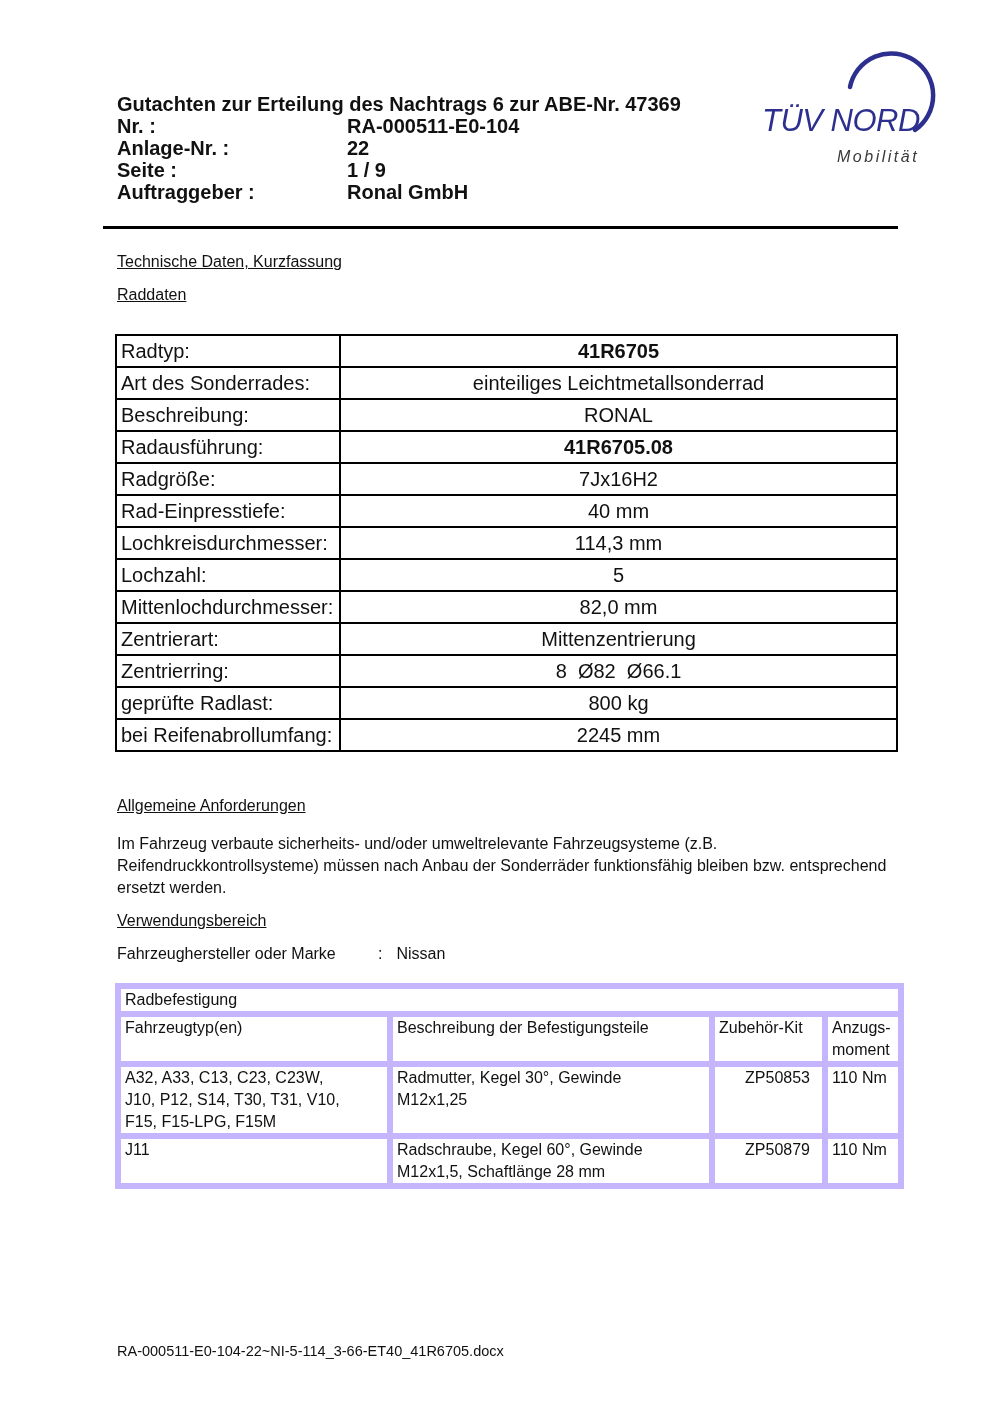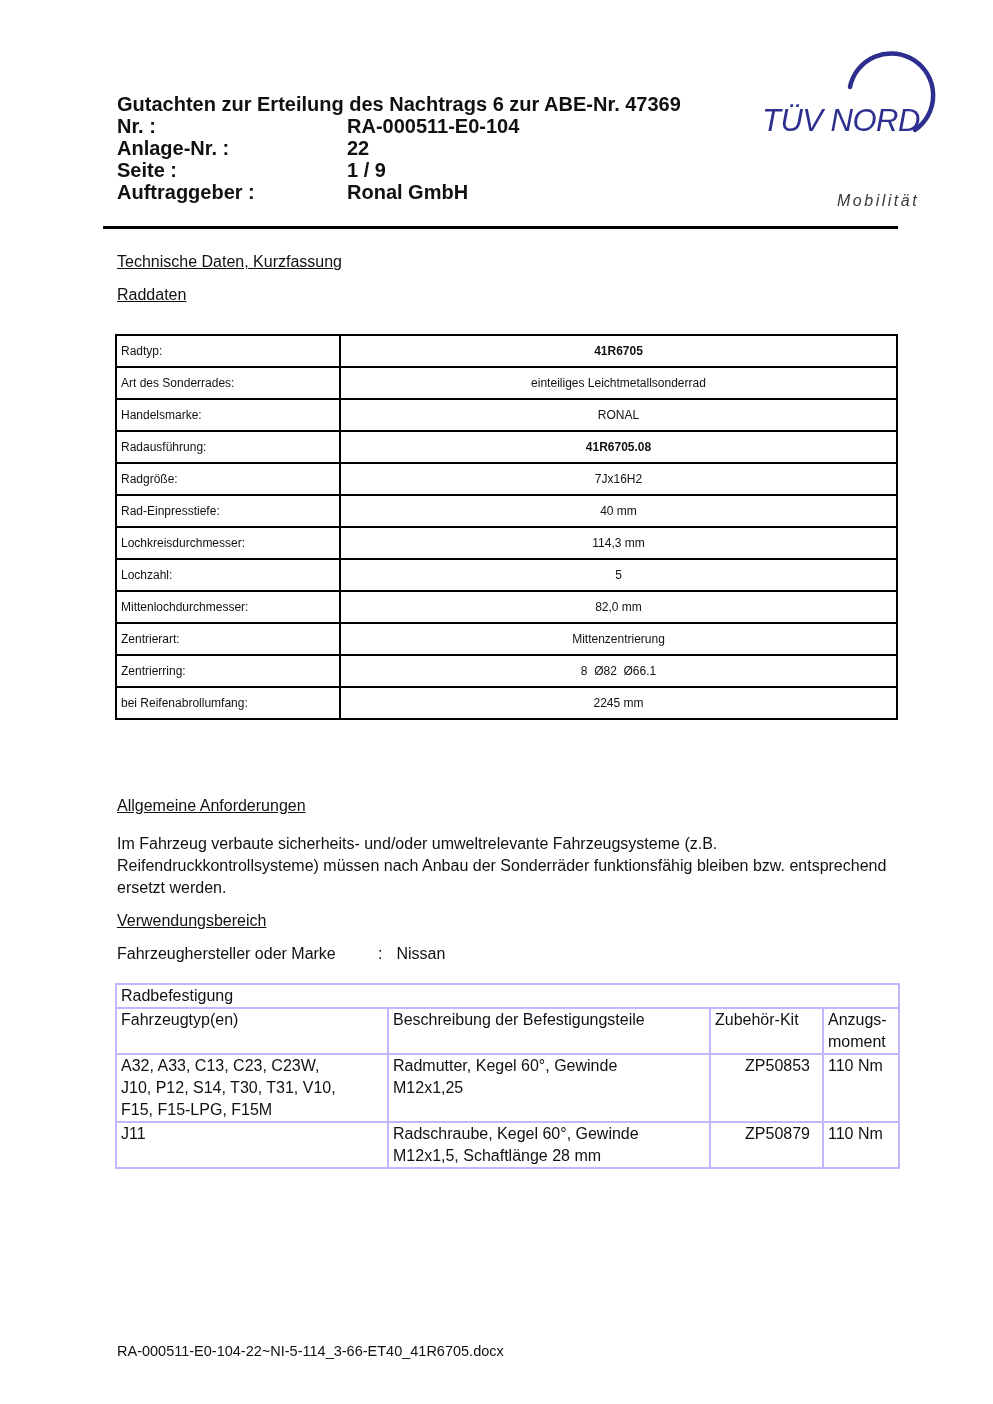"Mobilität" .logo-tagline { margin-top: 44px -> none }
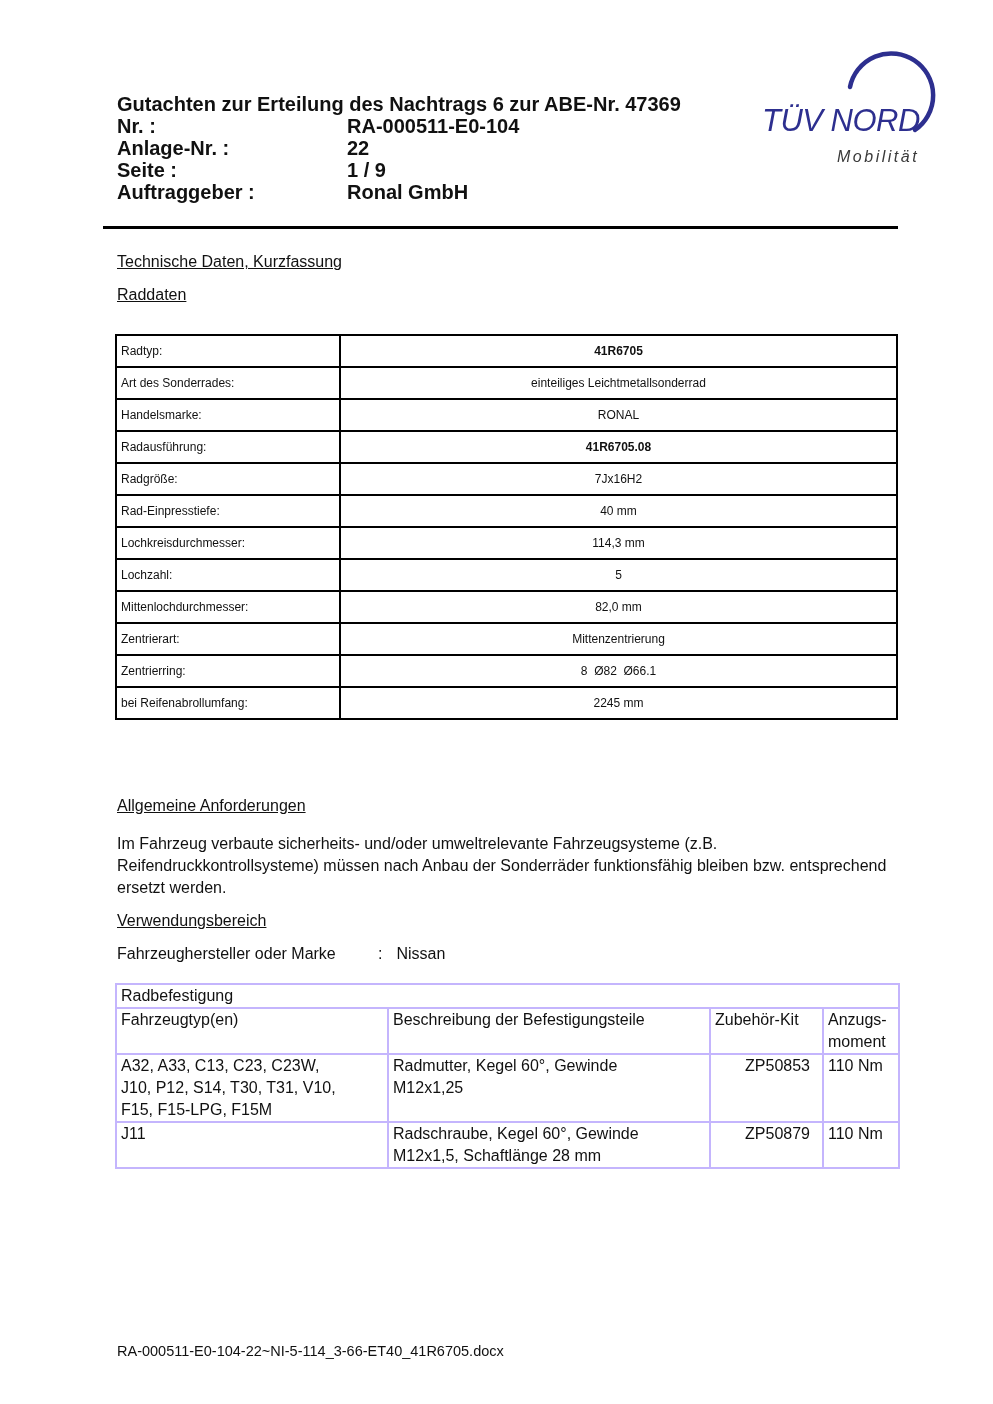"Radtyp:" .tbl1 td { font-size: 12px -> 20px }
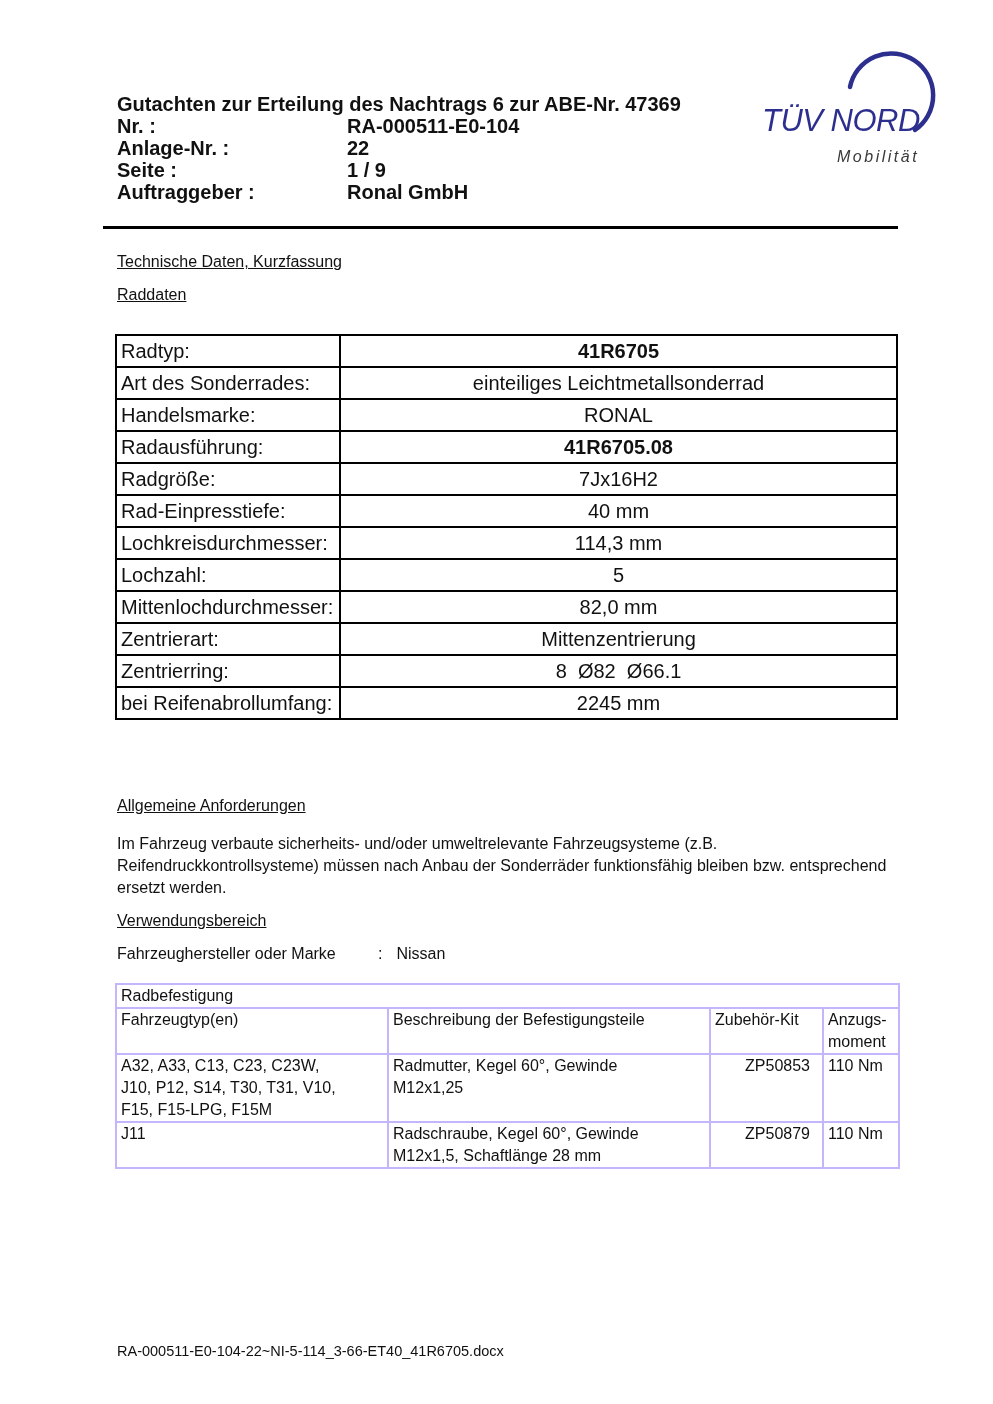"Handelsmarke:" td.lbl-cell { text: Handelsmarke -> Beschreibung }
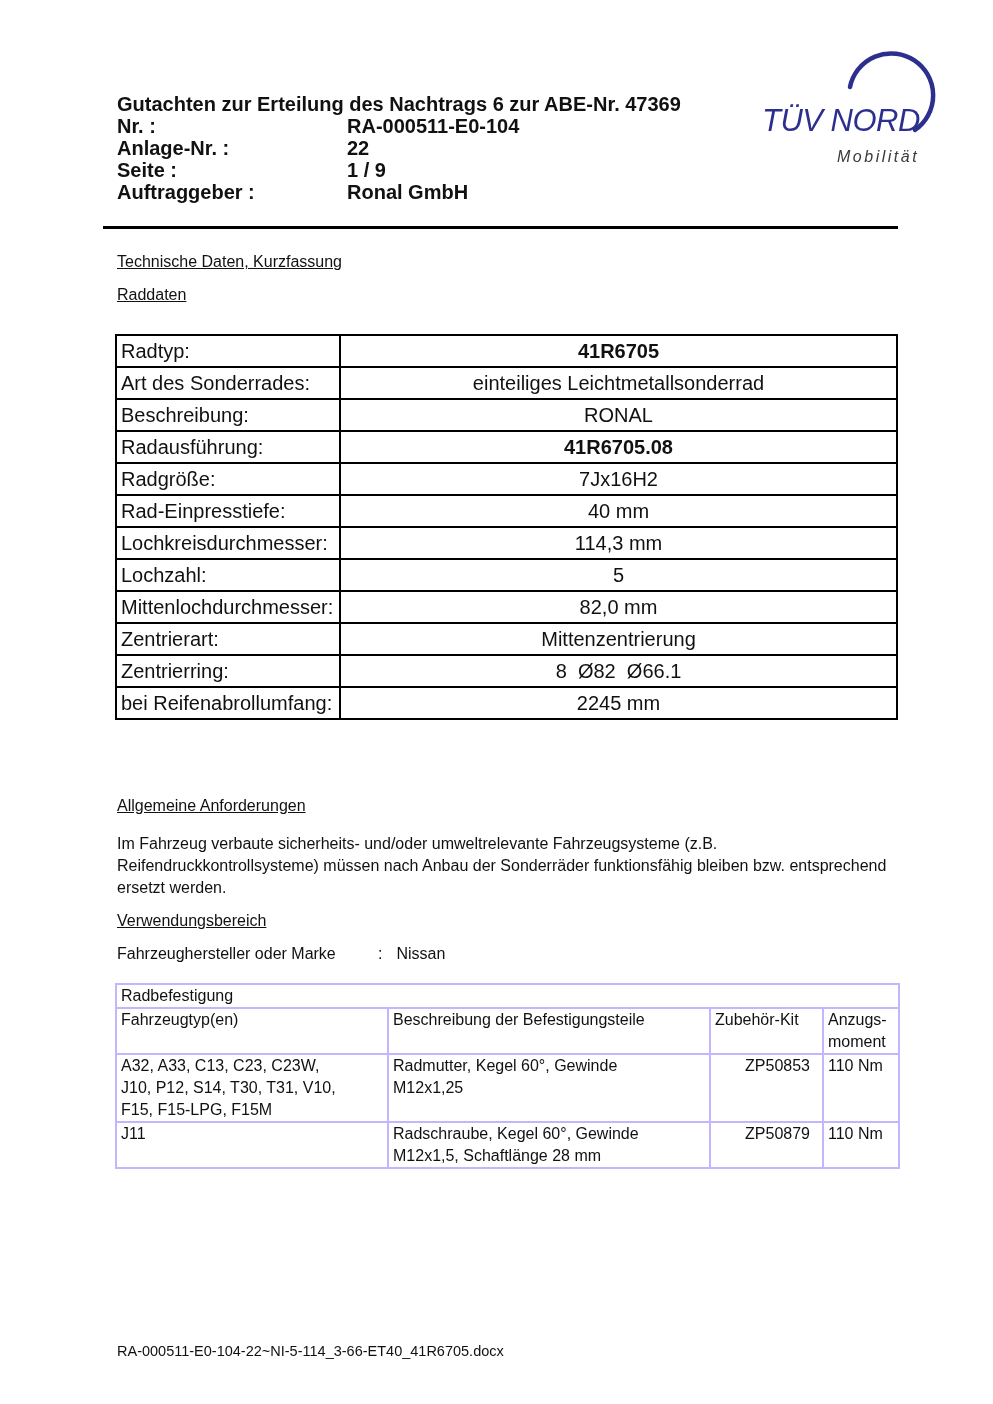"geprüfte Radlast:" tr { html: none -> <tr> <td>geprüfte Radlast:</td> <td>800 kg</td> </tr> }
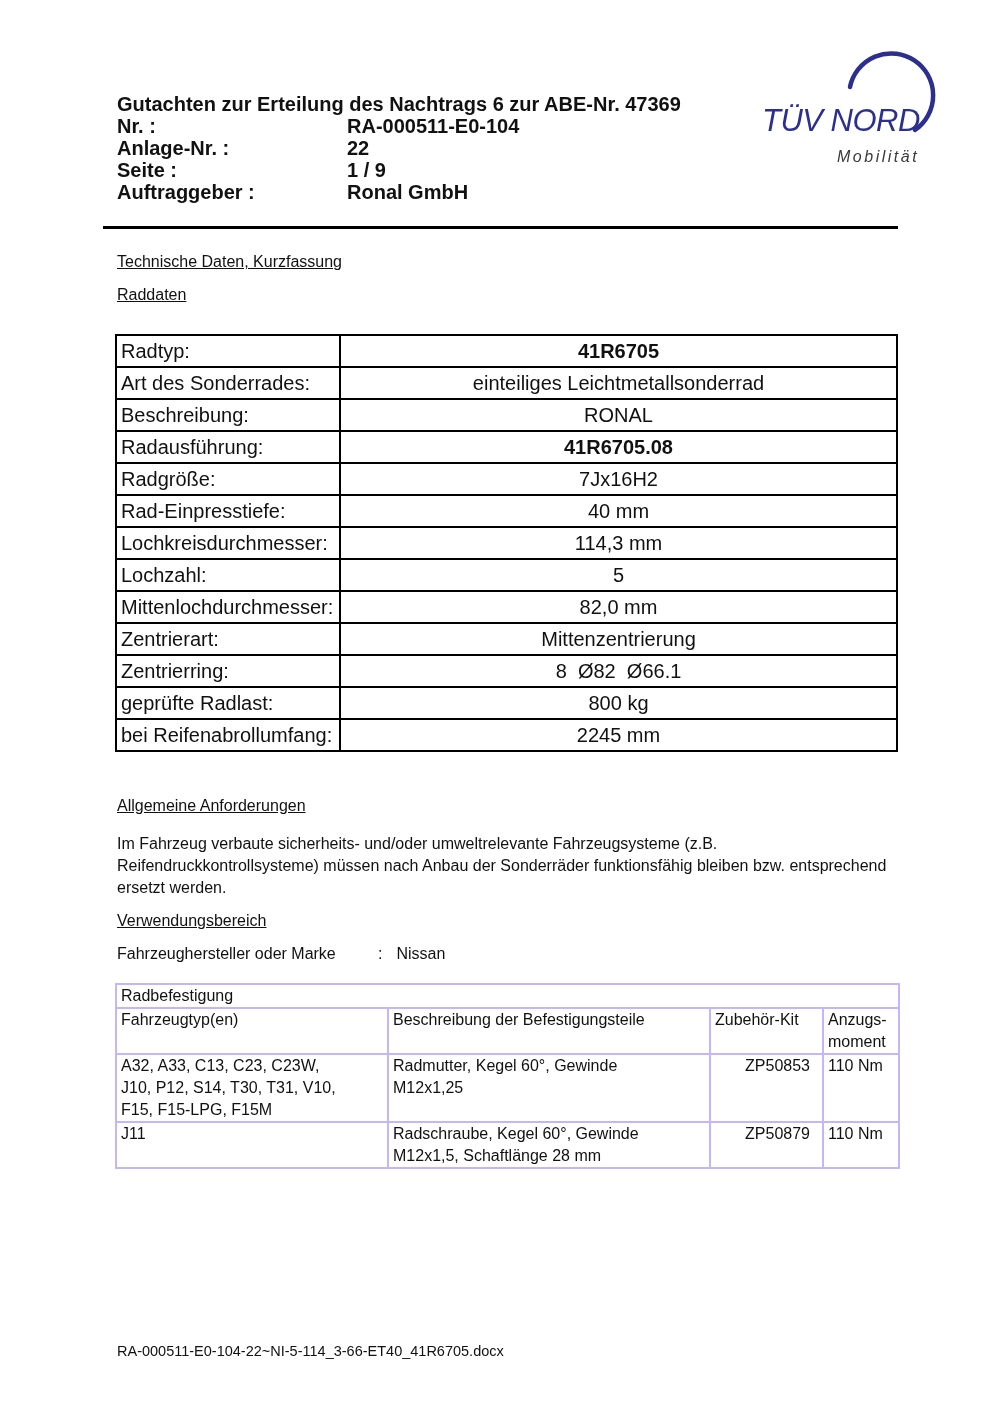"Radbefestigung" .tbl2 td { border: 2px solid #c4b5fd -> 6px solid #c4b5fd }
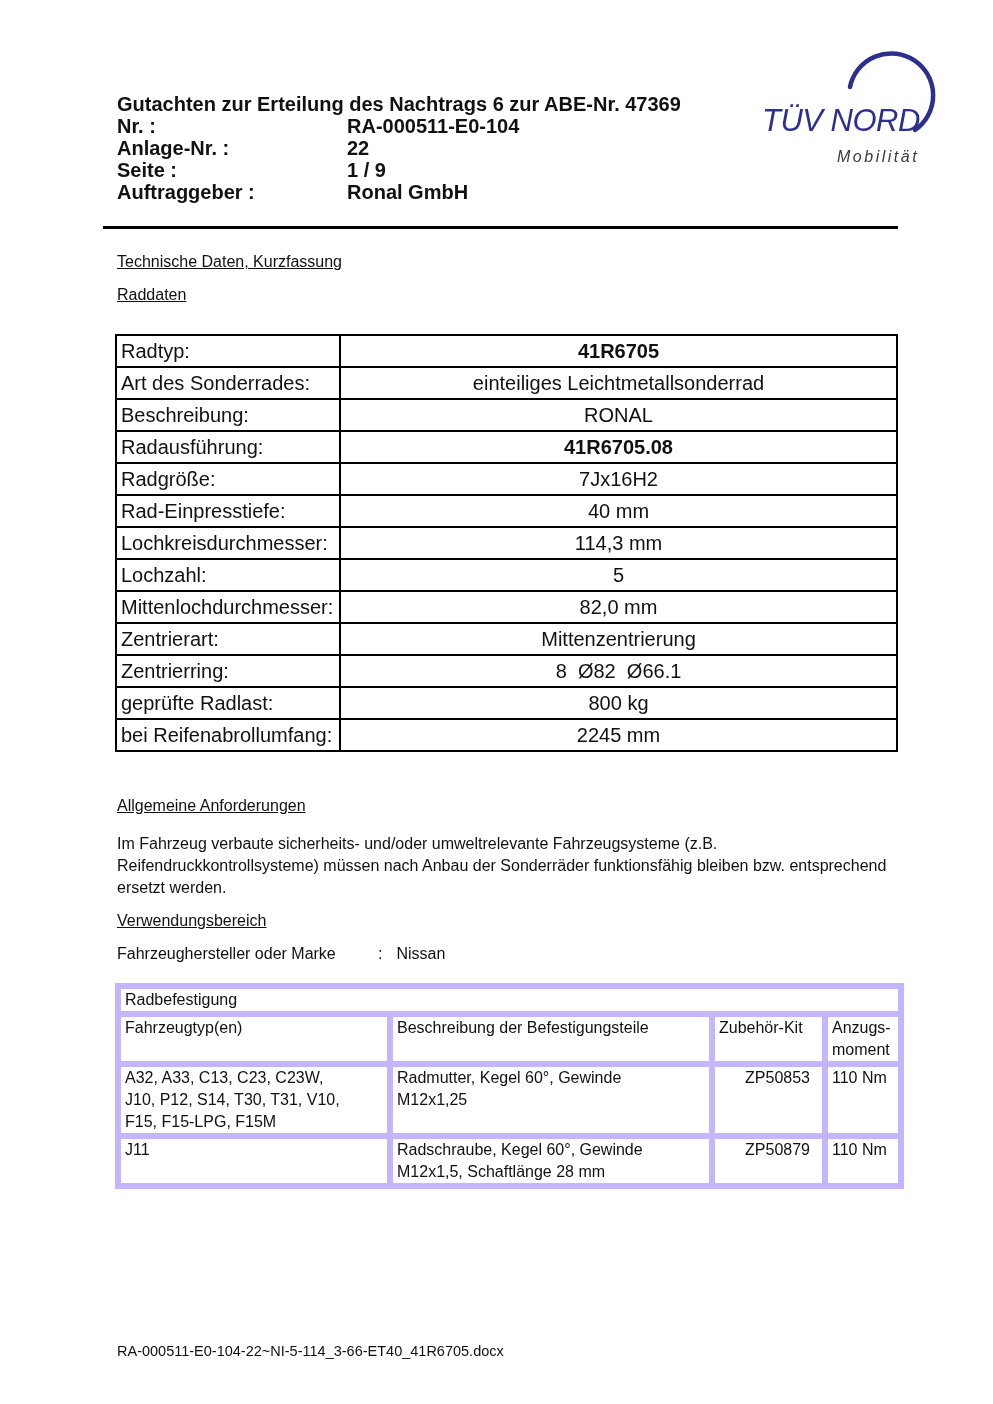"Radmutter, Kegel 60°, Gewinde" span.line { text: 60 -> 30 }
